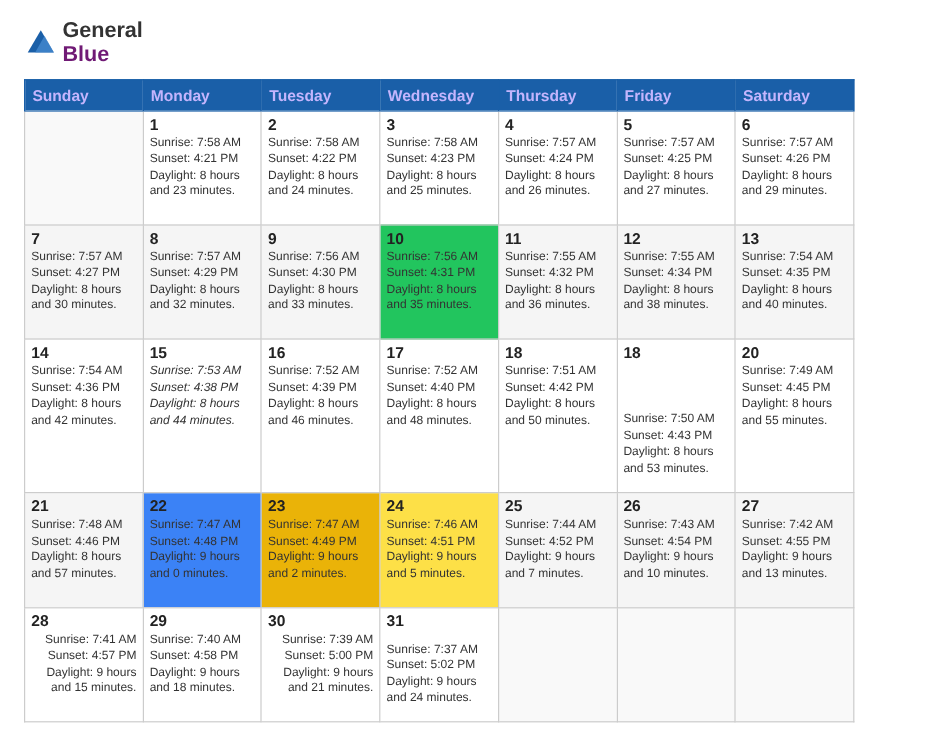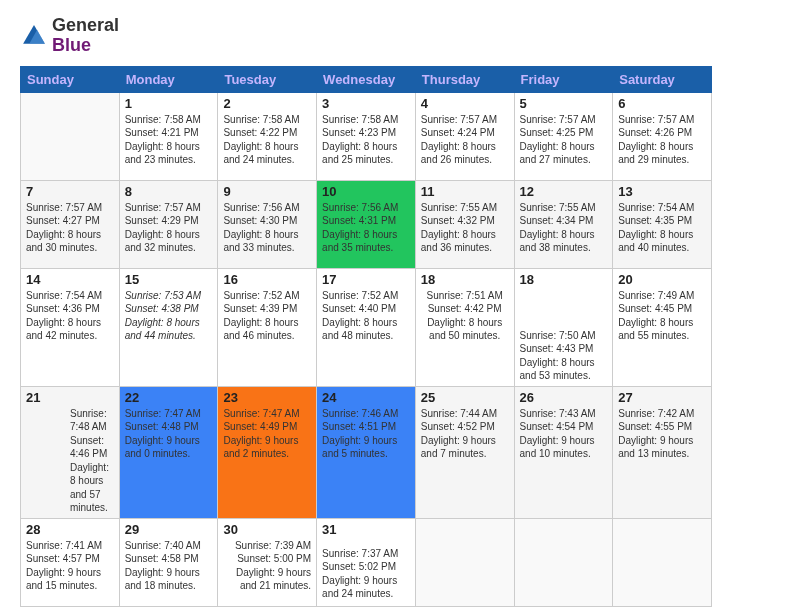"Sunrise: 7:51 AM" div.day-info { text-align: center -> none }
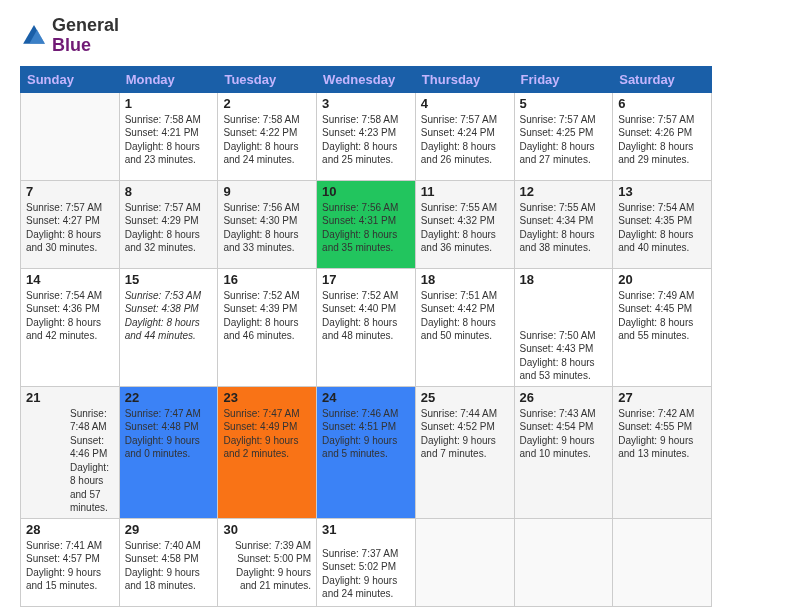"23" td { background: #f97316 -> #eab308 }
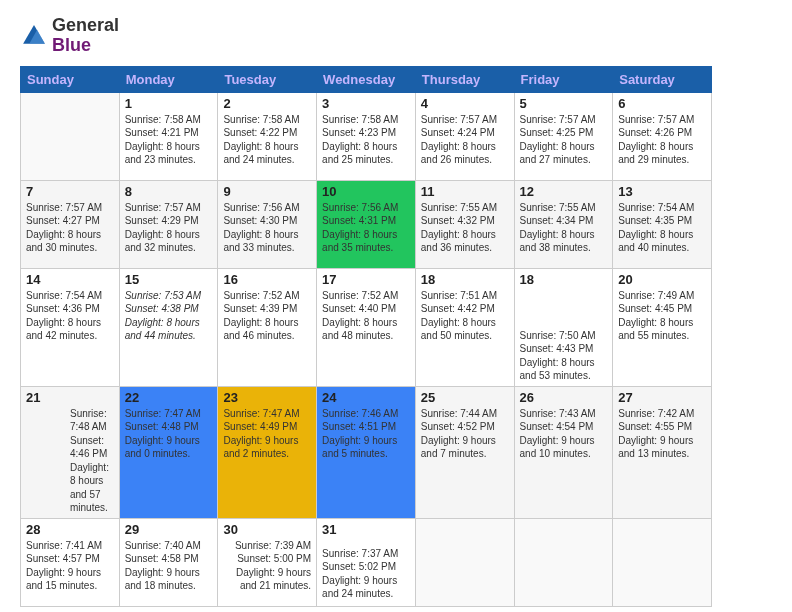"24" td { background: #3b82f6 -> #fde047 }
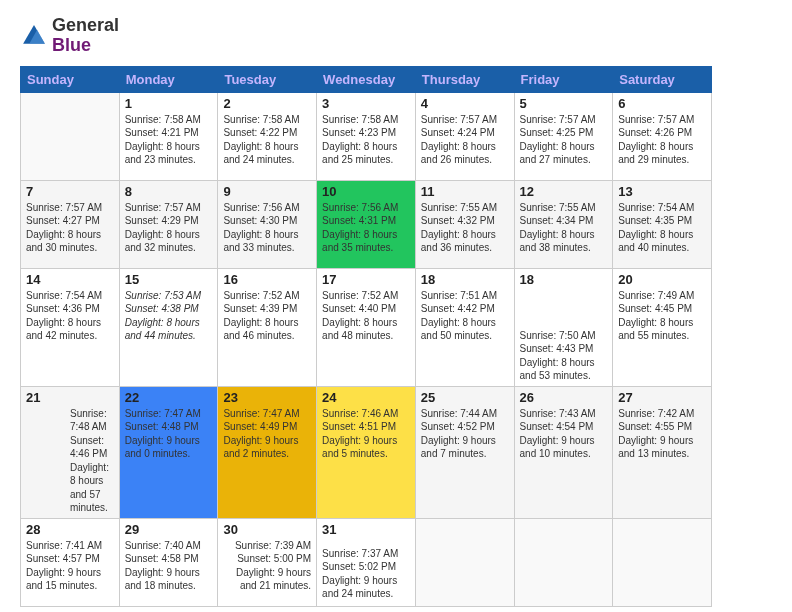"Sunrise: 7:48 AM" div.day-info { margin-left: 44px -> none }
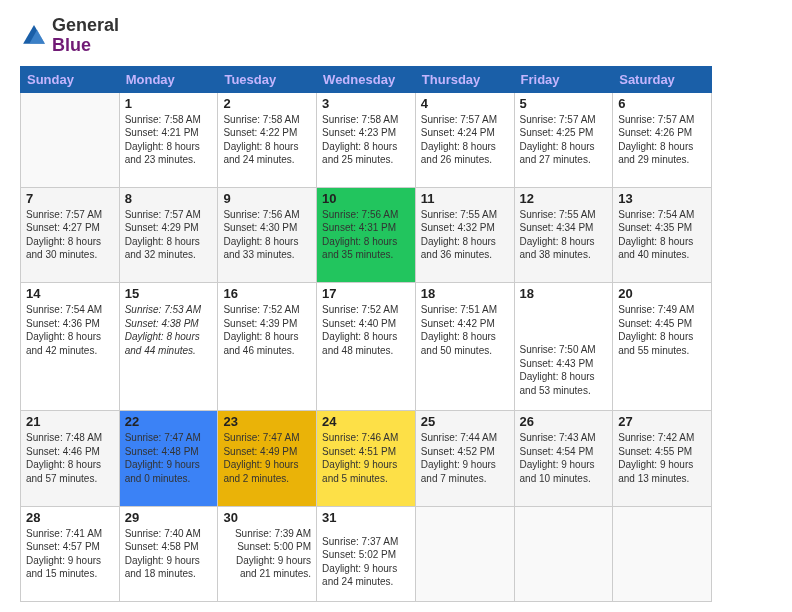"Sunrise: 7:41 AM" div.day-info { text-align: none -> right }
